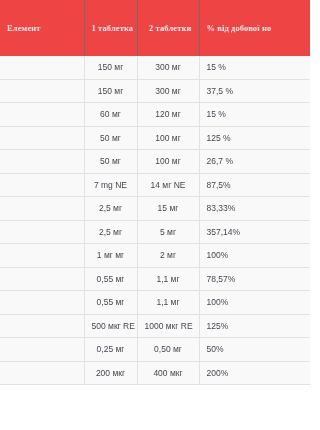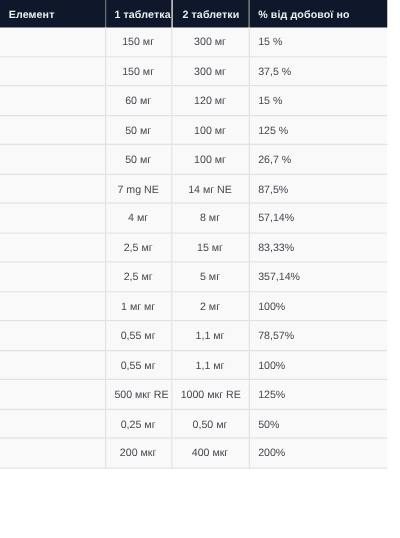"Елемент" thead th { background: #0f172a -> #ef4444; font-family: none -> Liberation Serif, serif; padding: 0 7px -> 17px 7px }
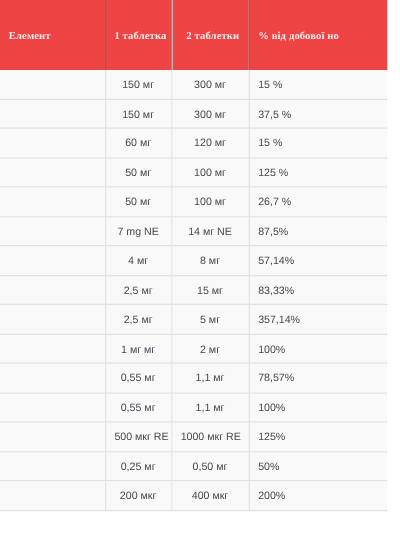"4 мг" tr { html: <tr> <td>Залізо</td> <td>4 мг</td> <td>8 мг</td> <td>57,14%</td> </tr> -> none }
